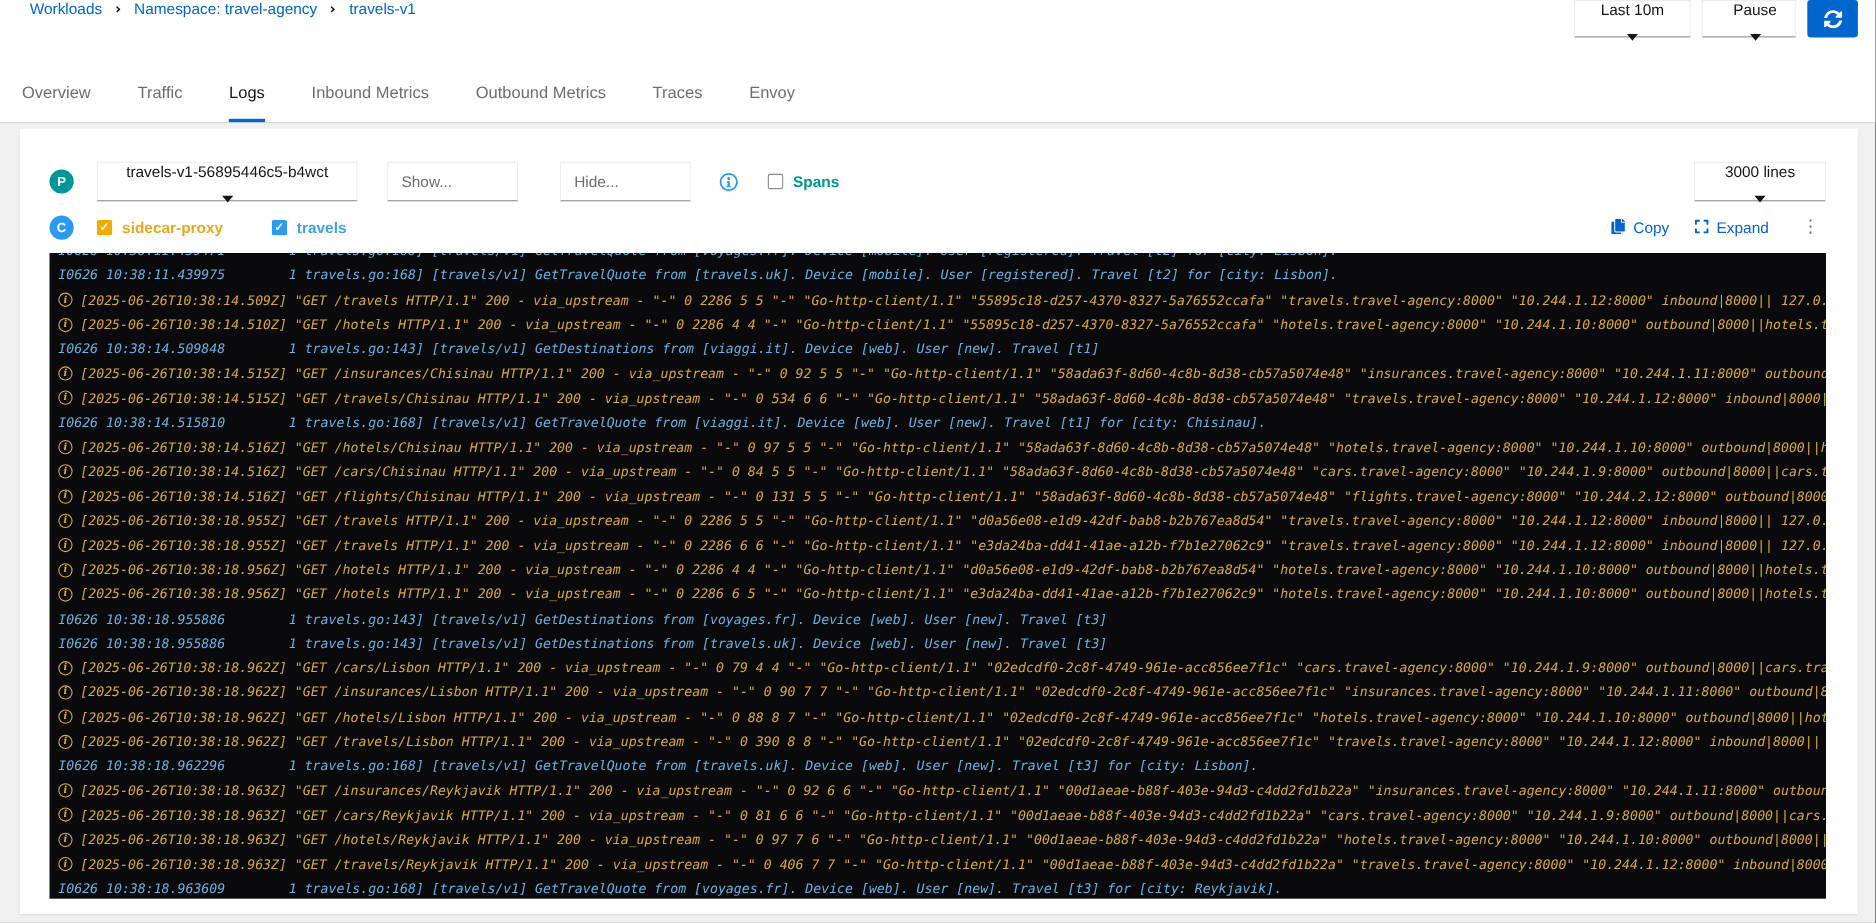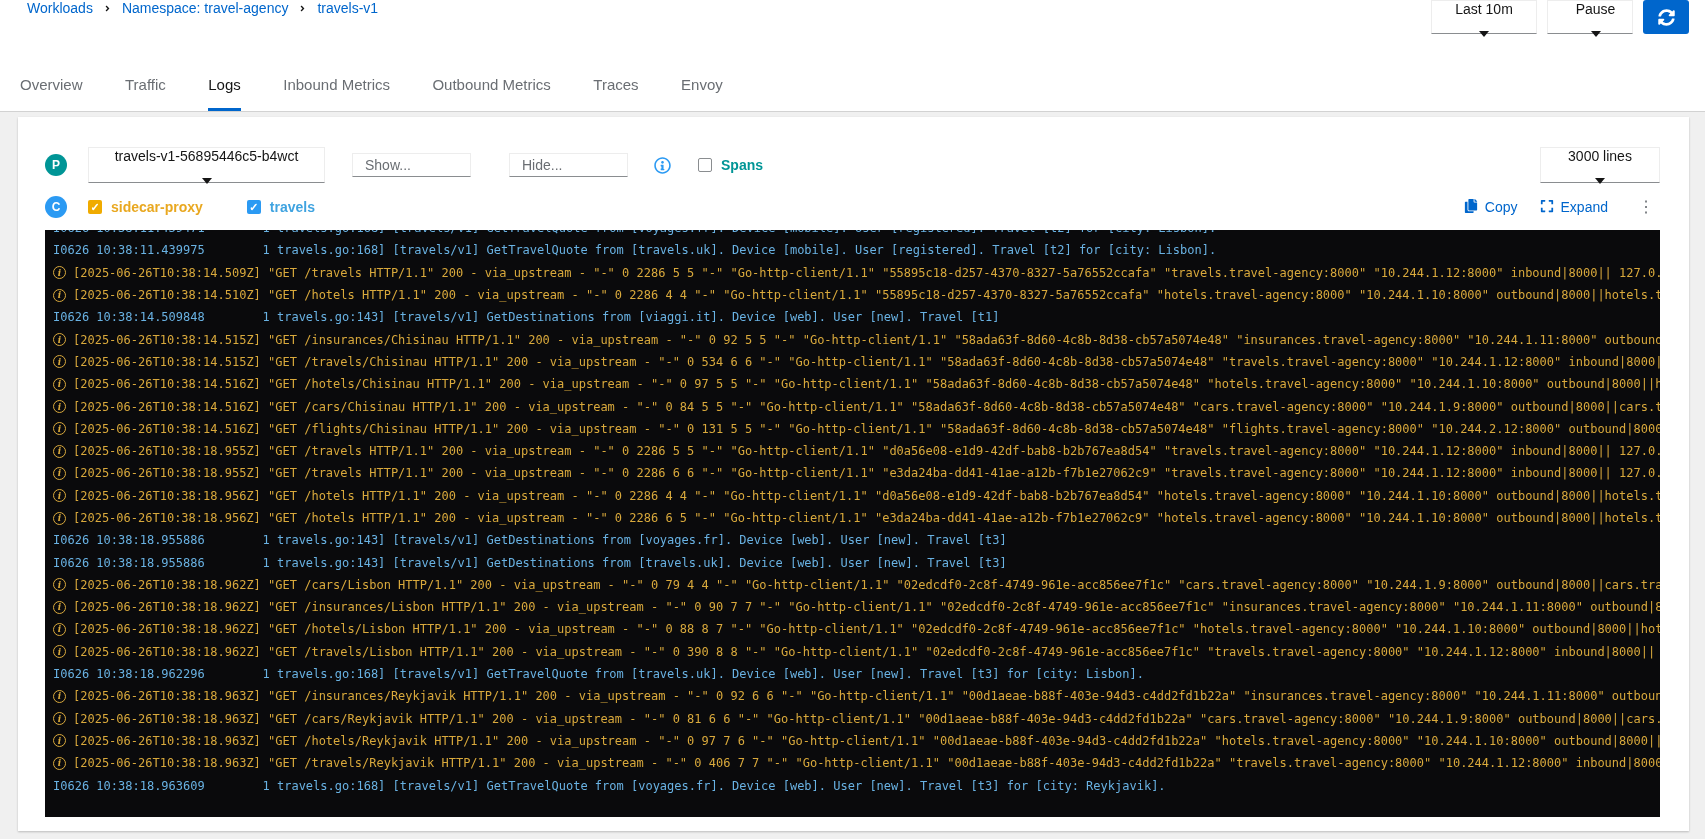"Show..." .inp { height: 24px -> 36px }
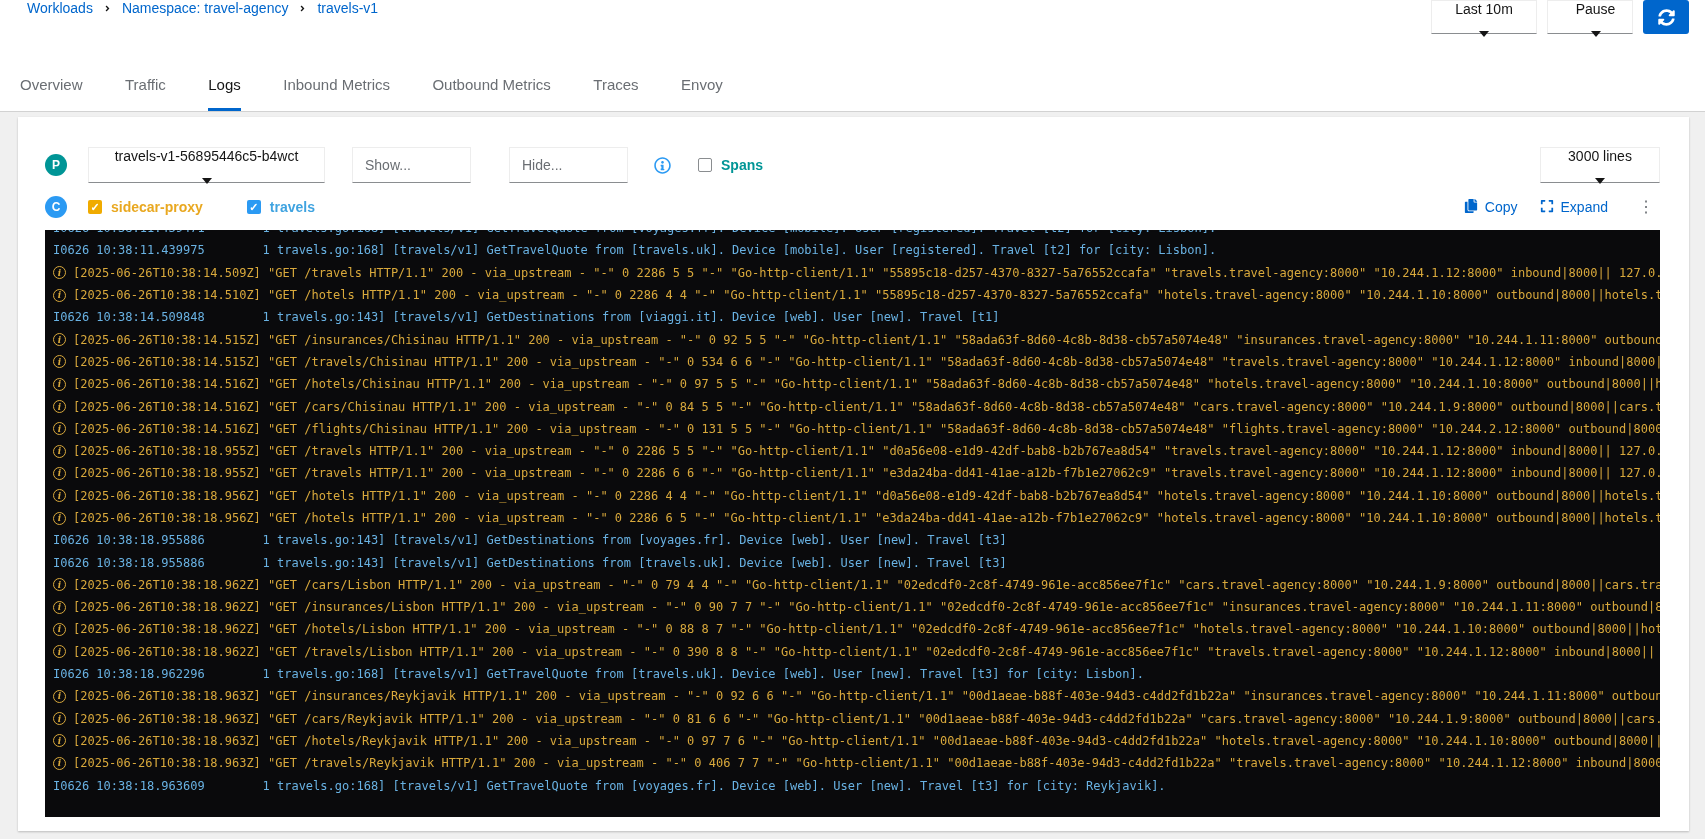"I0626 10:38:11.439975 1 travels.go:168]" .log-line .txt { font-style: none -> italic }
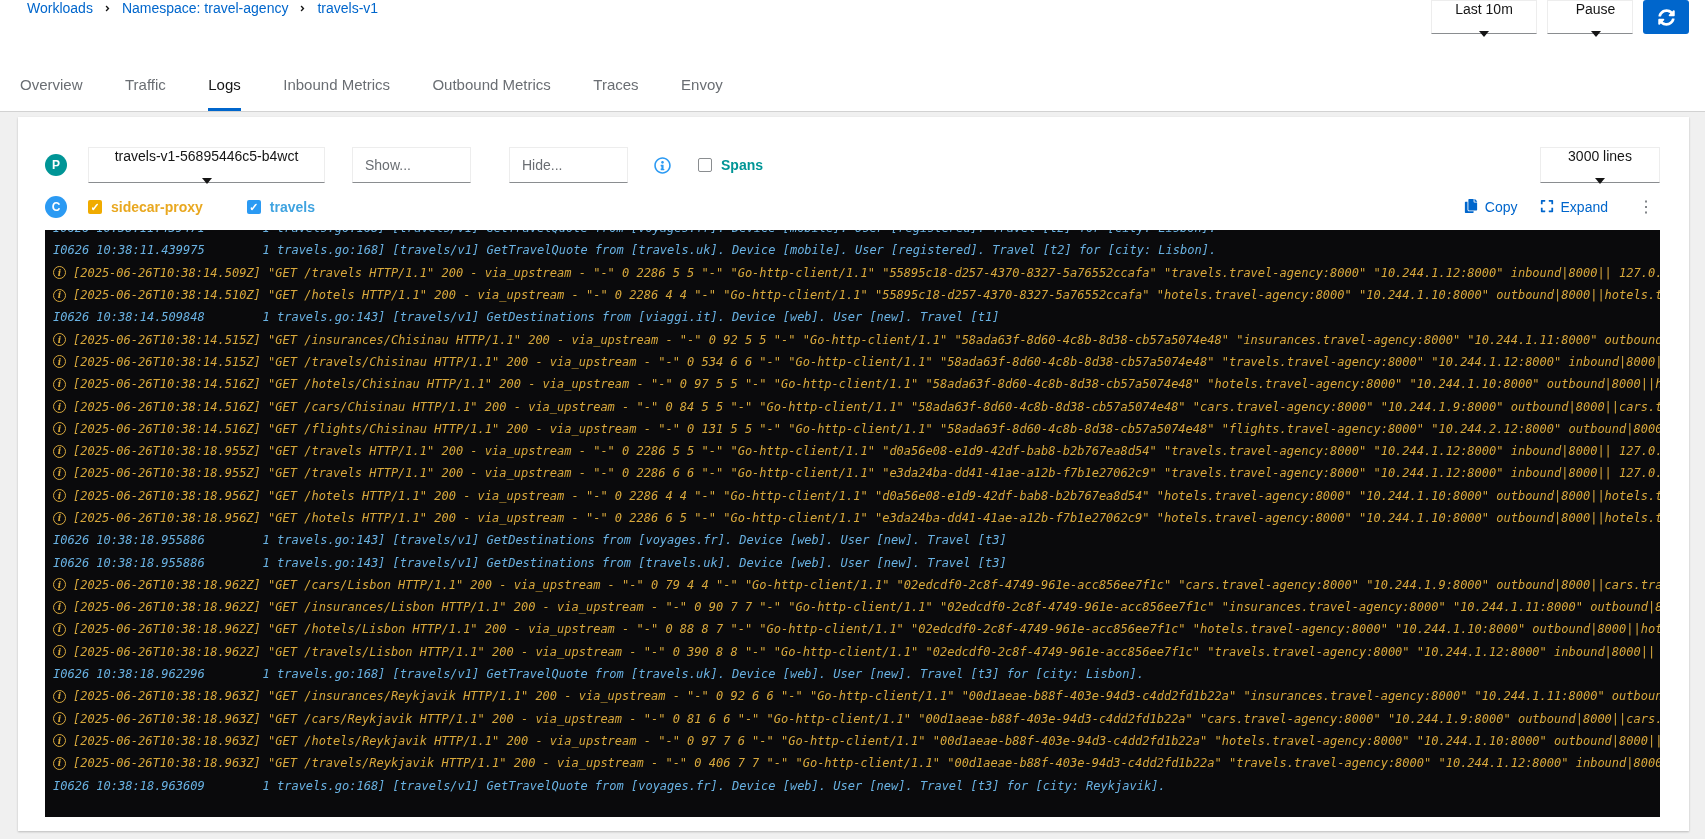"I0626 10:38:14.515810 1 travels.go:168]" div.log-line { html: none -> <div> <span>I0626 10:38:14.515810 1 travels.go:168] [travels/v1] GetTravelQuote from [viaggi.it]. Device [web]. User [new]. Travel [t1] for [city: Chisinau].</span> </div> }
